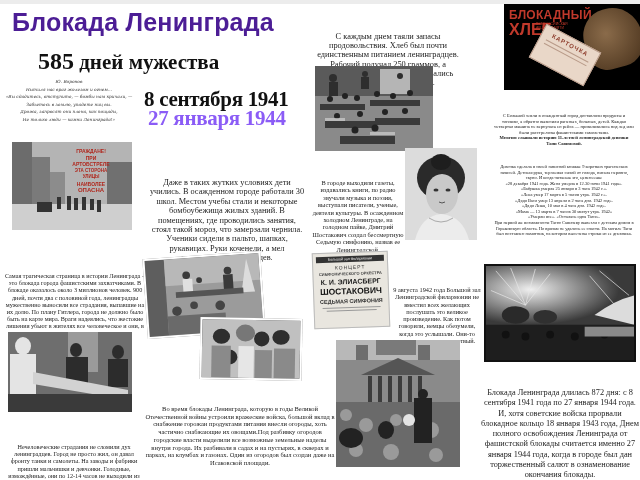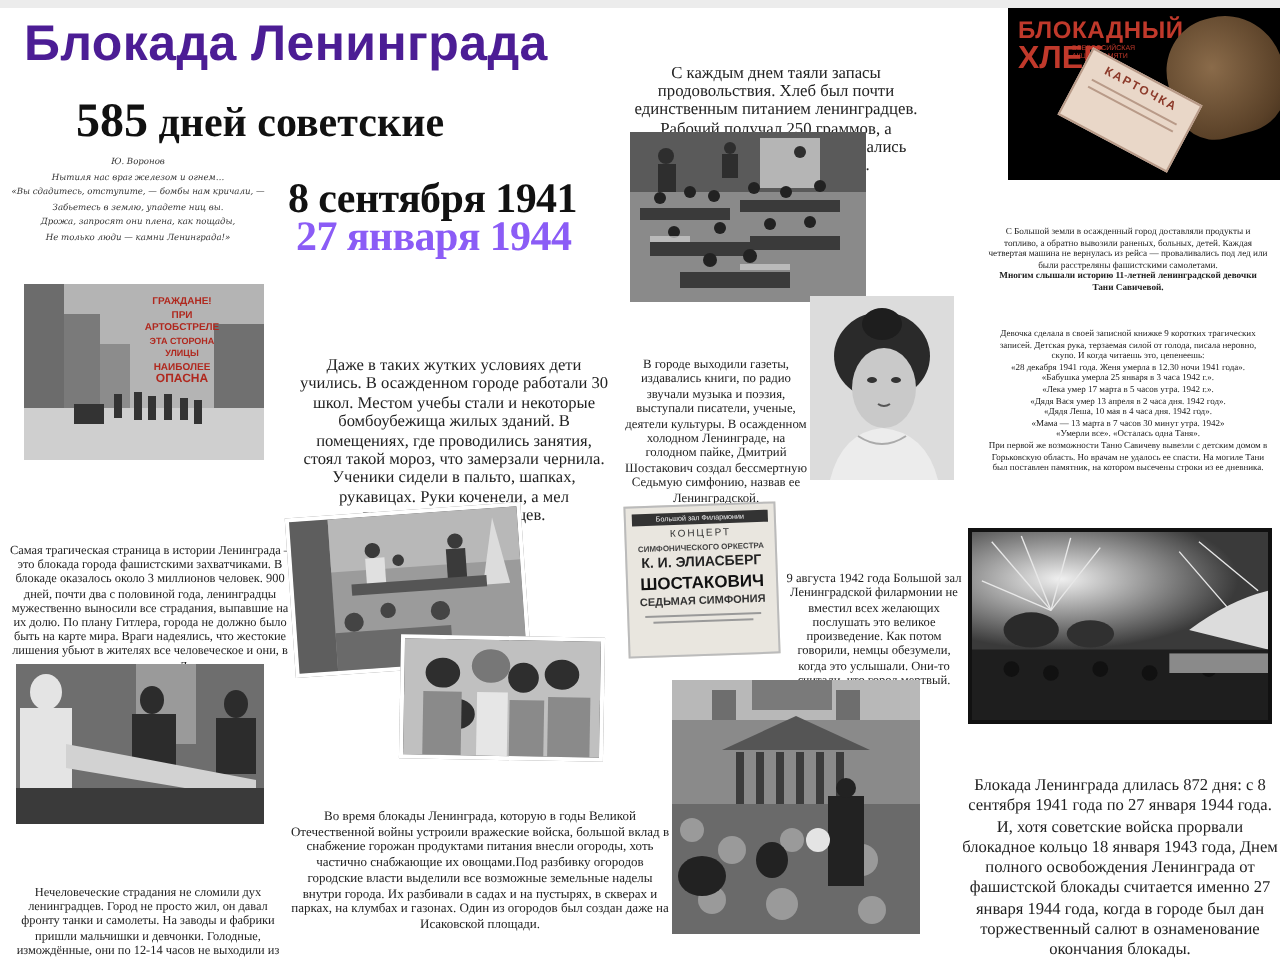"дней советские" span { text: советские -> мужества }
